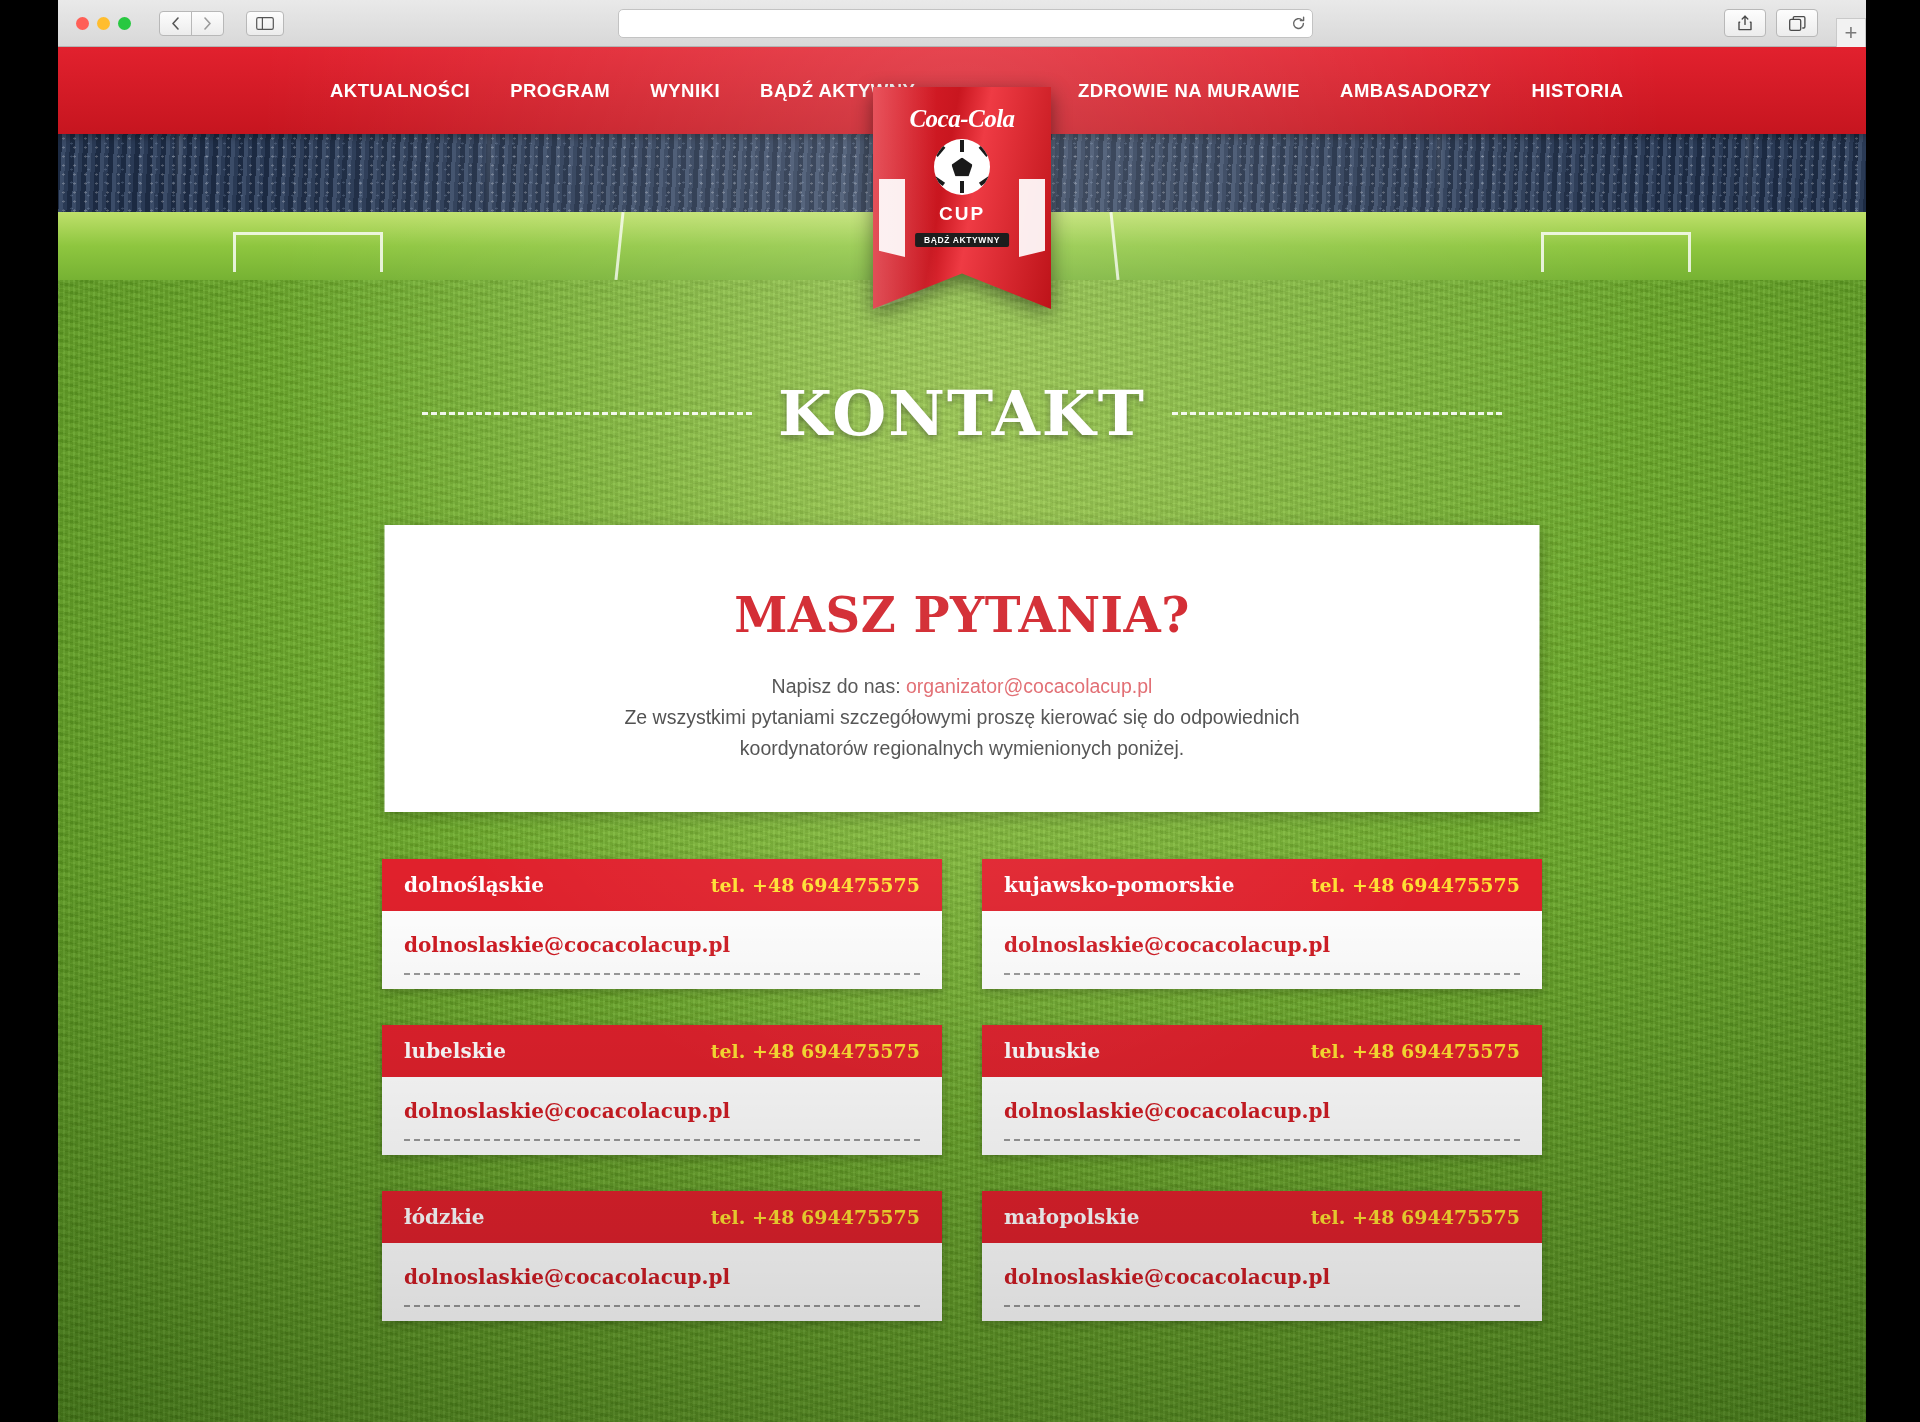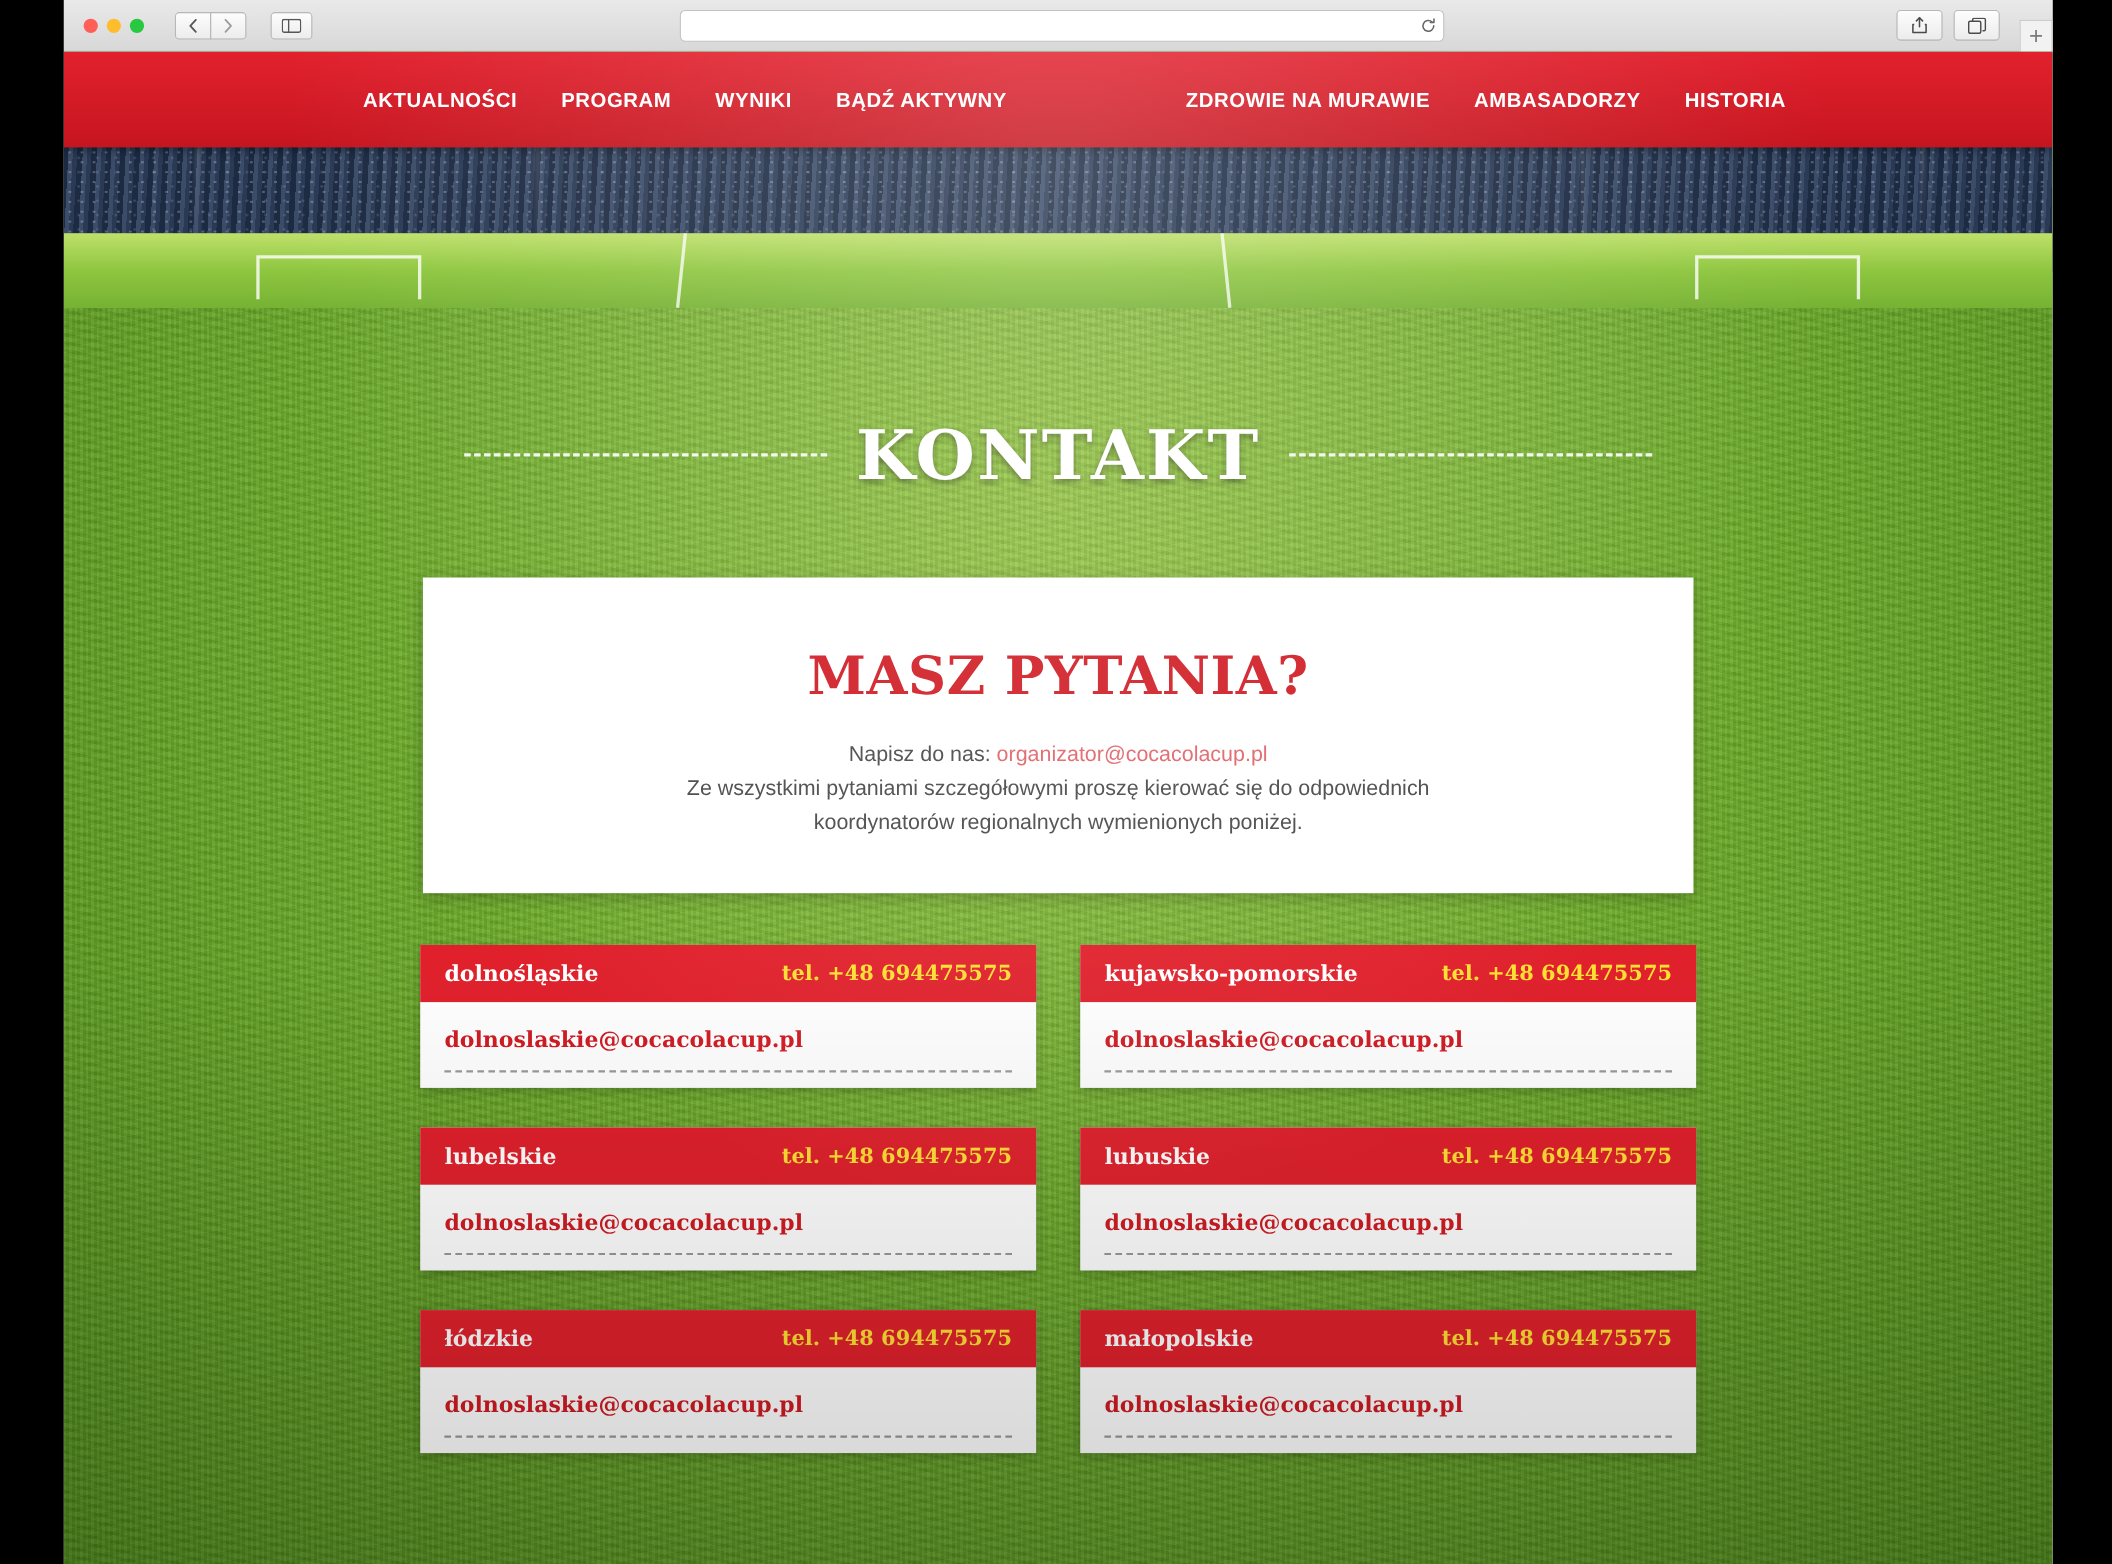"Coca-Cola" div.logo-flag { html: none -> <div> <div></div> <div></div> <div></div> <div></div> <div>Coca-Cola</div> <div> <div></div> <div></div> <div></div> <div></div> <div></div> <div></div> </div> <div>CUP</div> <div>BĄDŹ AKTYWNY</div> </div> }
